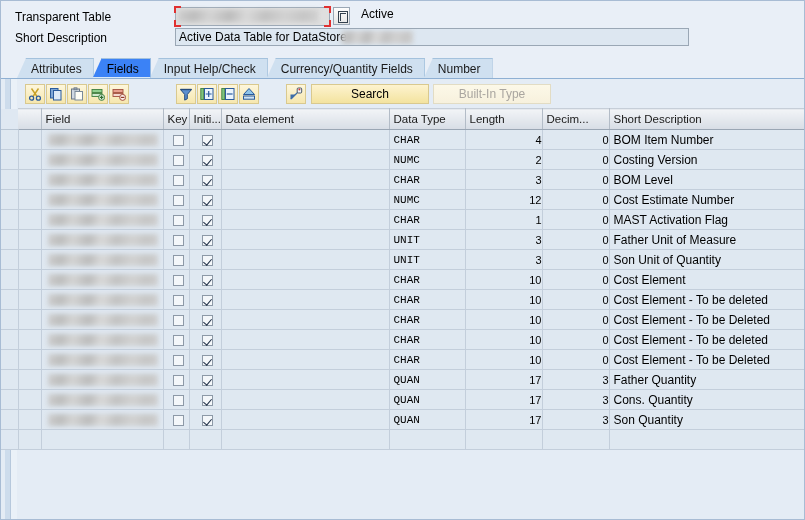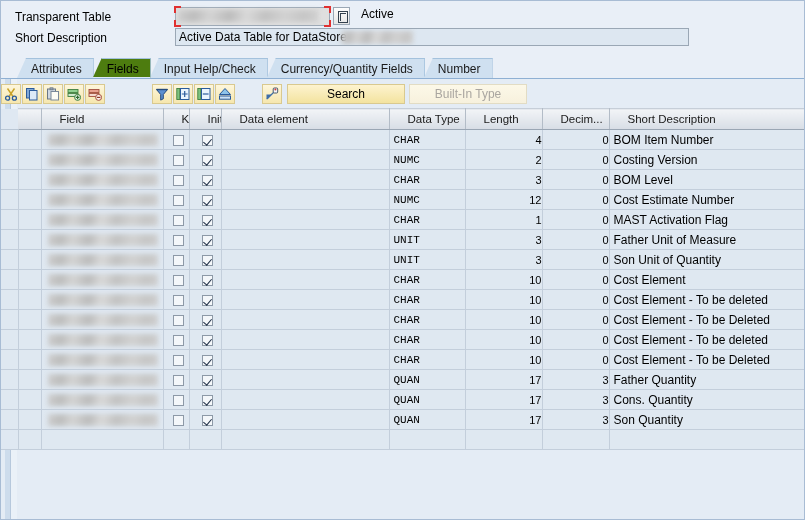"Fields" .tab.active { background: #4d7c0f -> #3b82f6 }
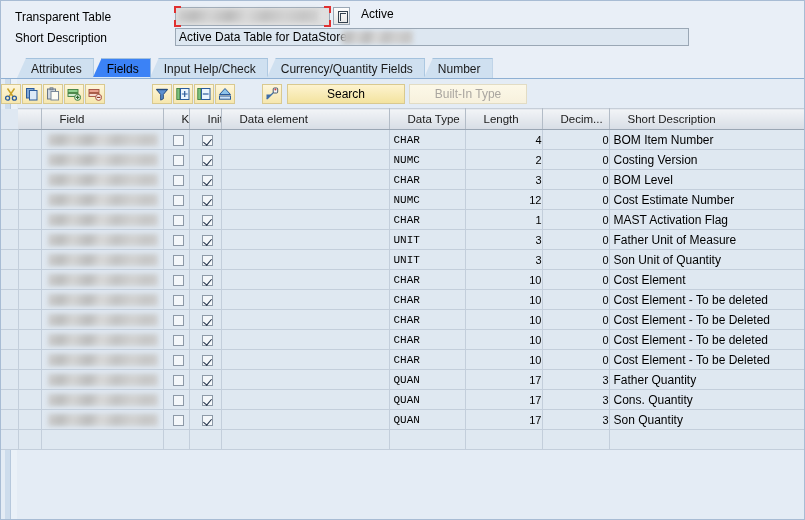"Search" .toolbar { padding-left: none -> 24px }
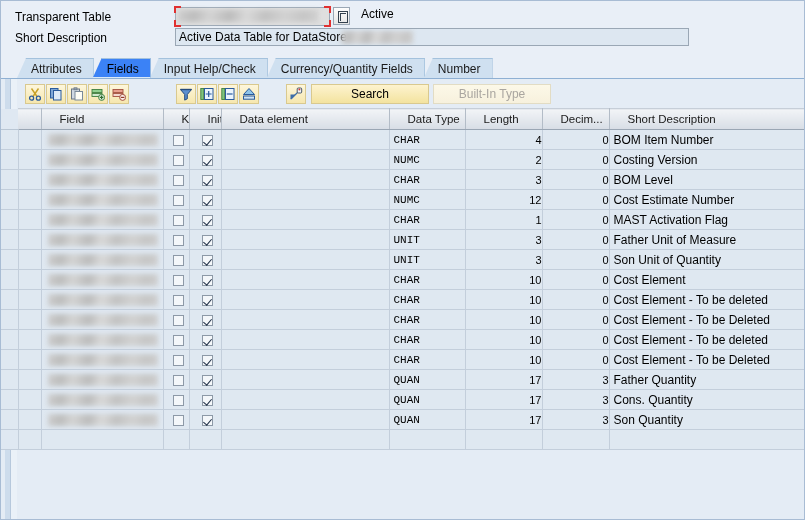"Field" table.grid thead th { padding-left: 18px -> 4px }
